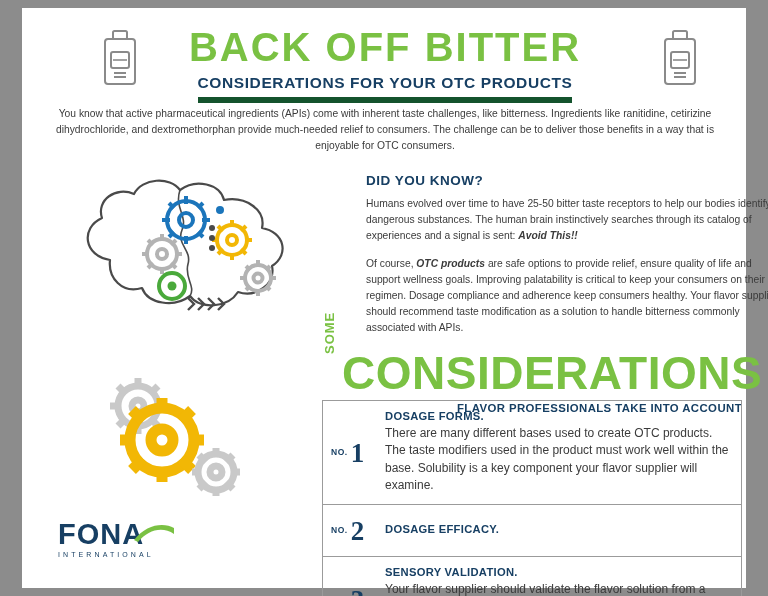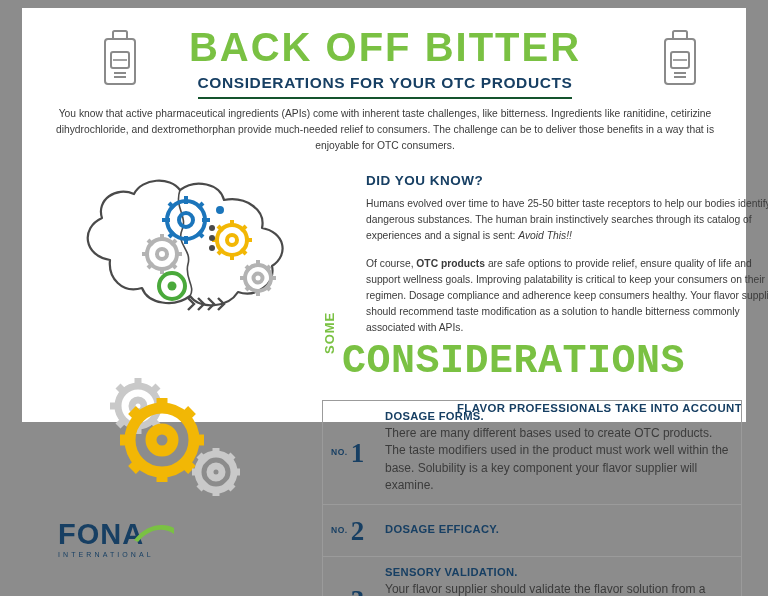"BACK OFF BITTER" .page { height: 414px -> 580px }
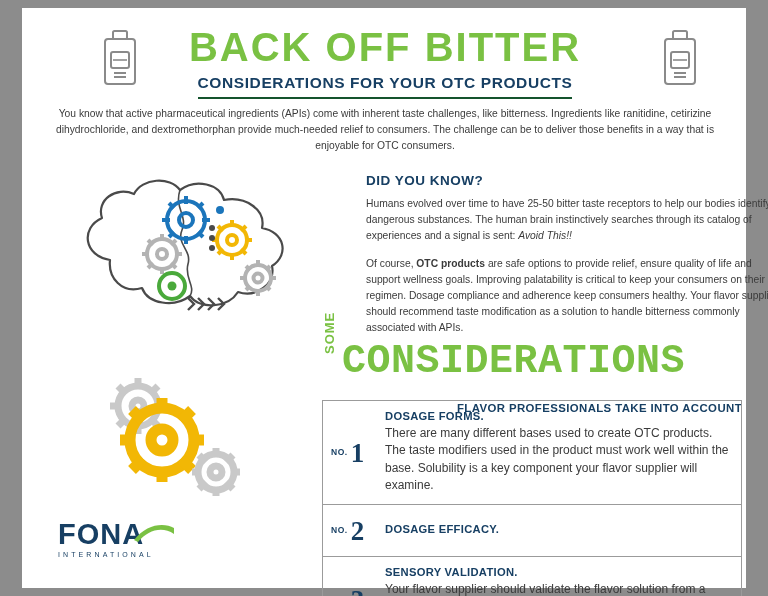"CONSIDERATIONS FOR YOUR OTC PRODUCTS" .subtitle { border-bottom: 2px solid #14532d -> 6px solid #14532d }
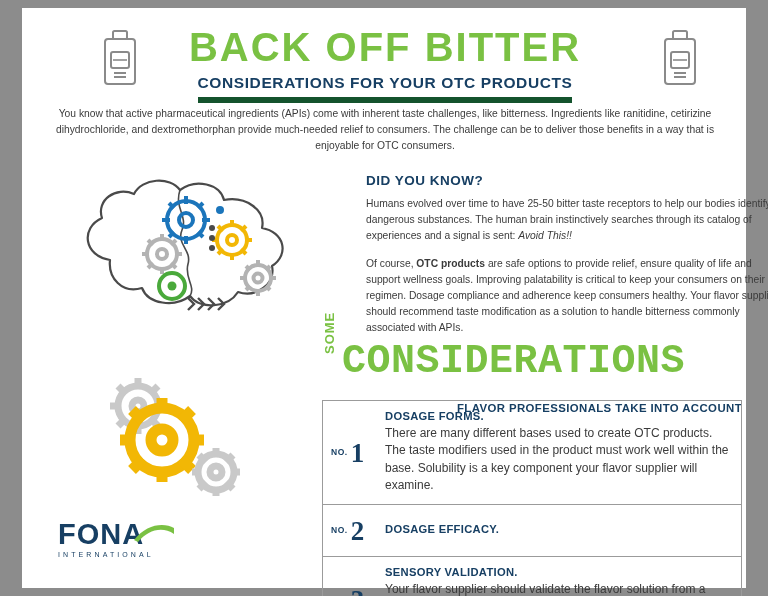"Avoid This!!" .dyk .em { font-weight: normal -> bold }
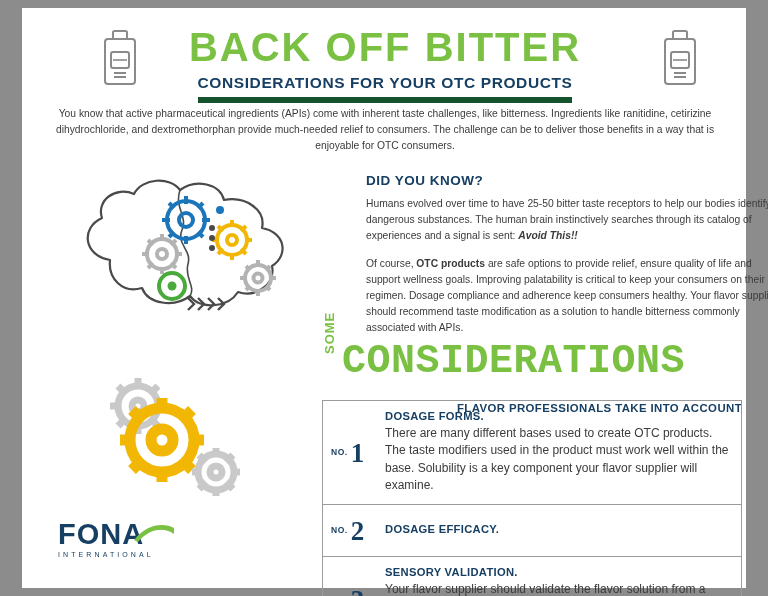"OTC products" .dyk .bold { font-style: none -> italic }
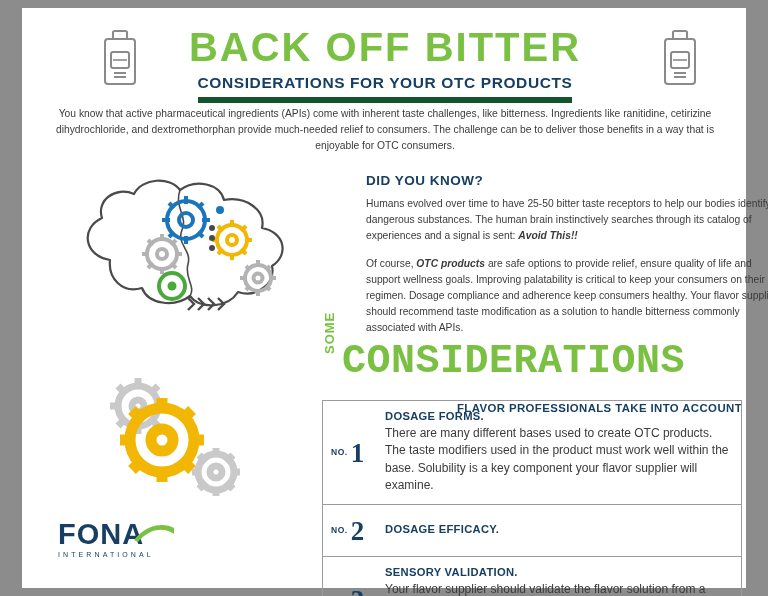"CONSIDERATIONS" .cons-word { font-family: Liberation Mono, monospace -> none; font-size: 40px -> 46px; top: 8px -> 16px }
